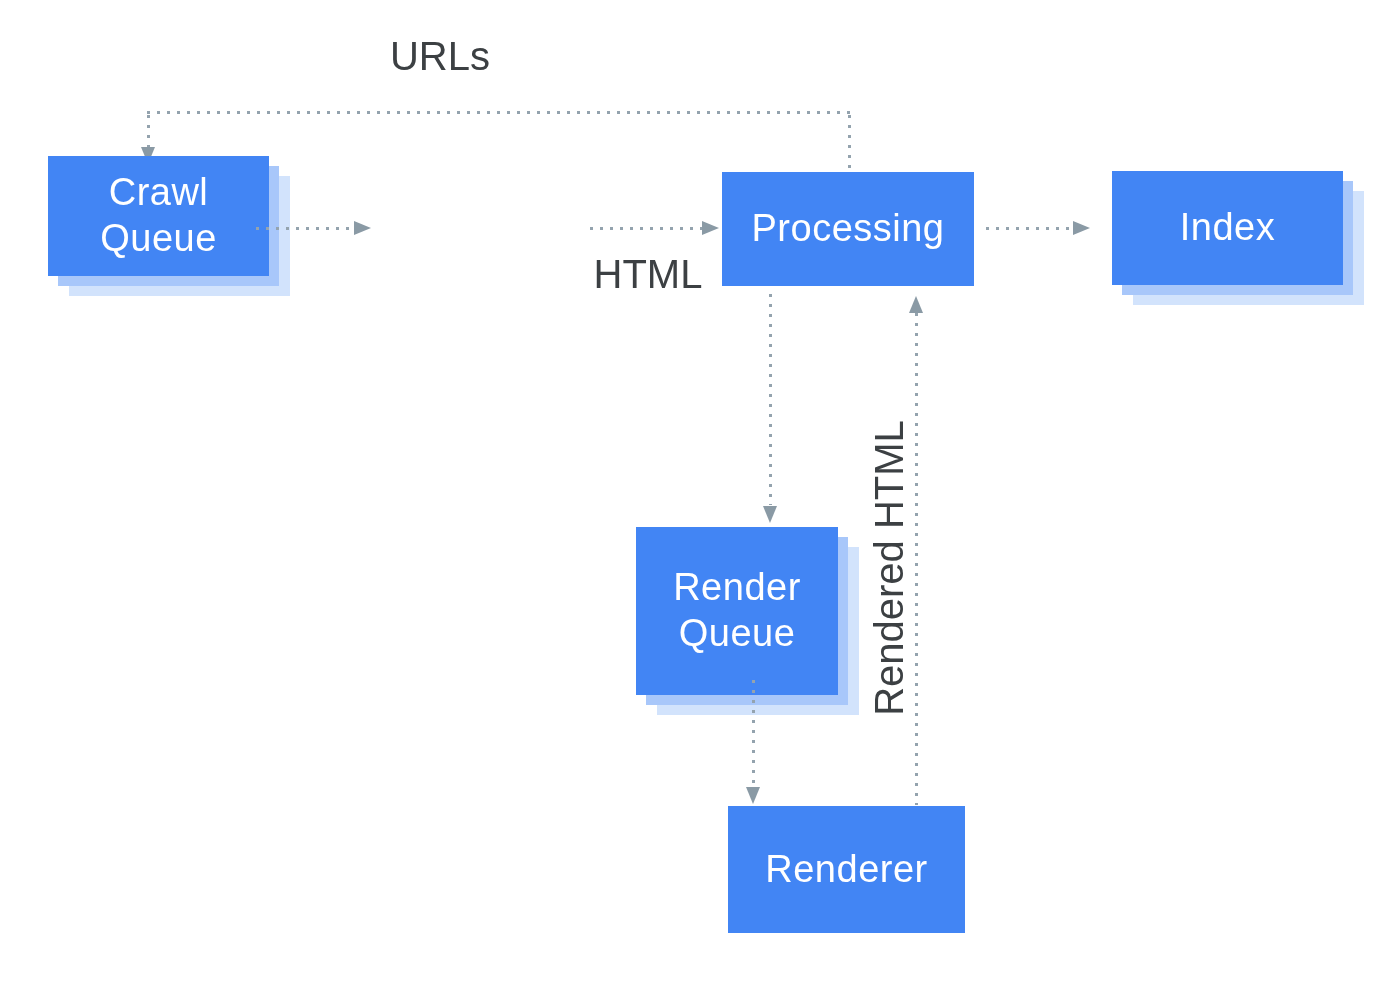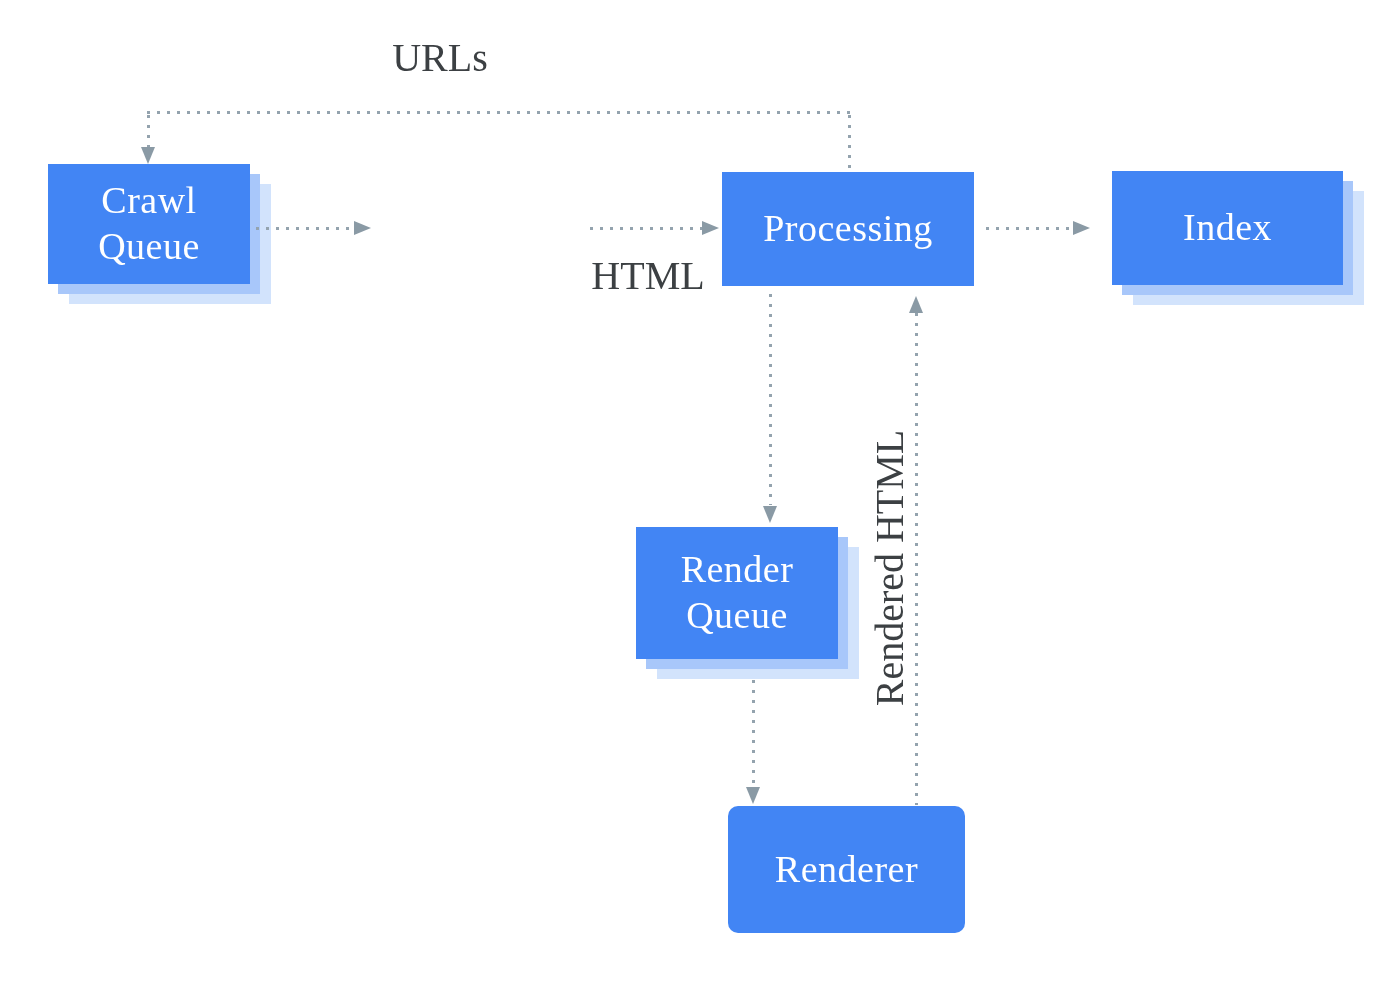"URLs" .canvas { font-family: Liberation Serif, serif -> Liberation Sans, sans-serif }
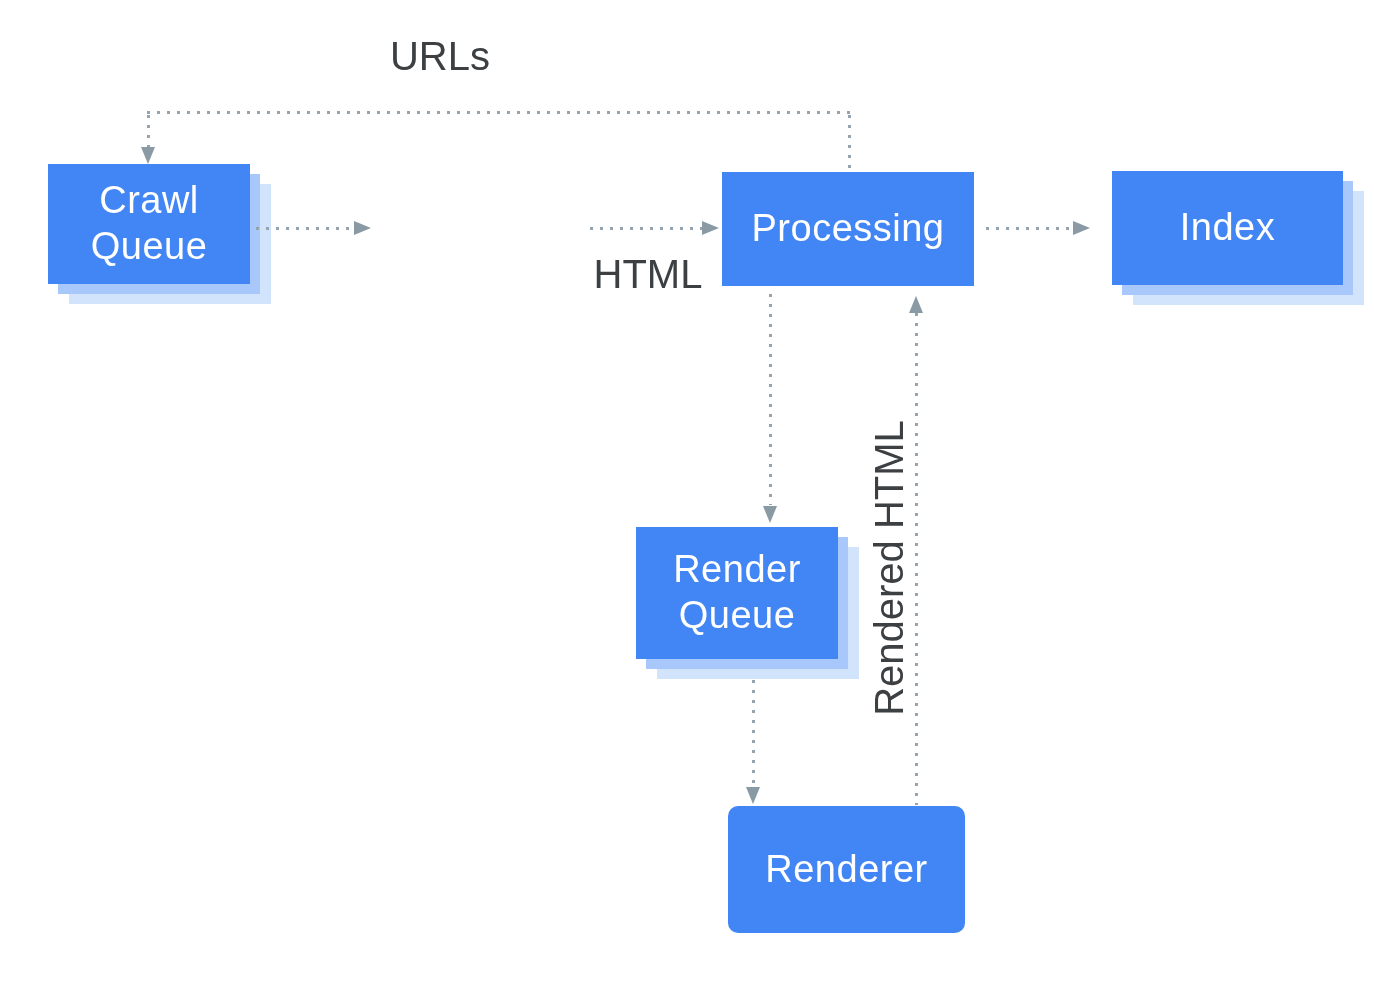"Crawl Queue" div.node { top: 164px -> 156px; width: 202px -> 221px }
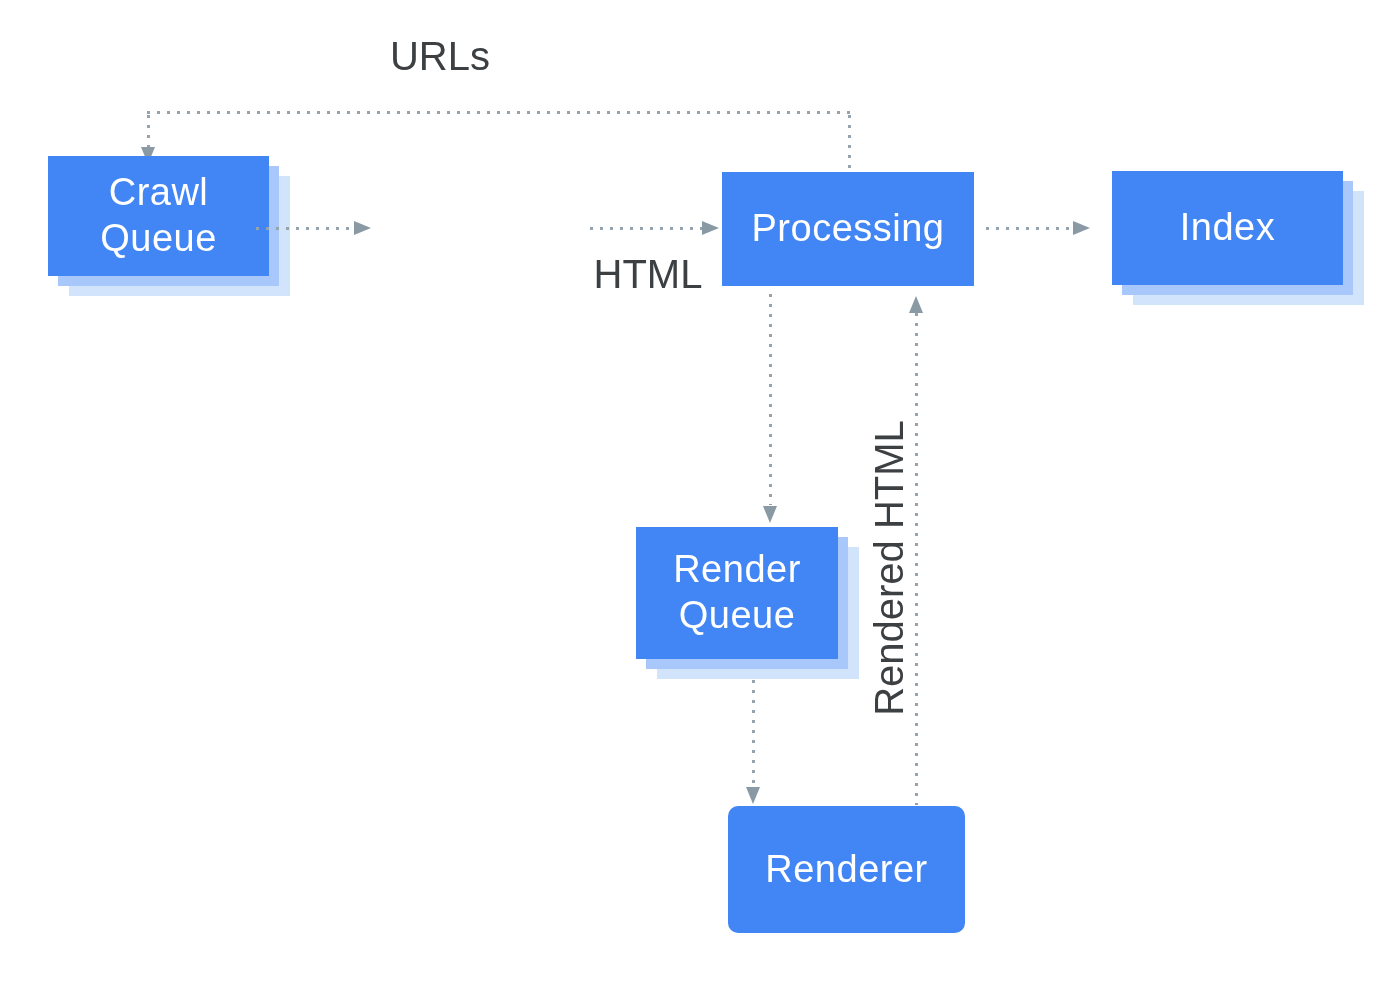"Render Queue" div.node { height: 132px -> 168px }
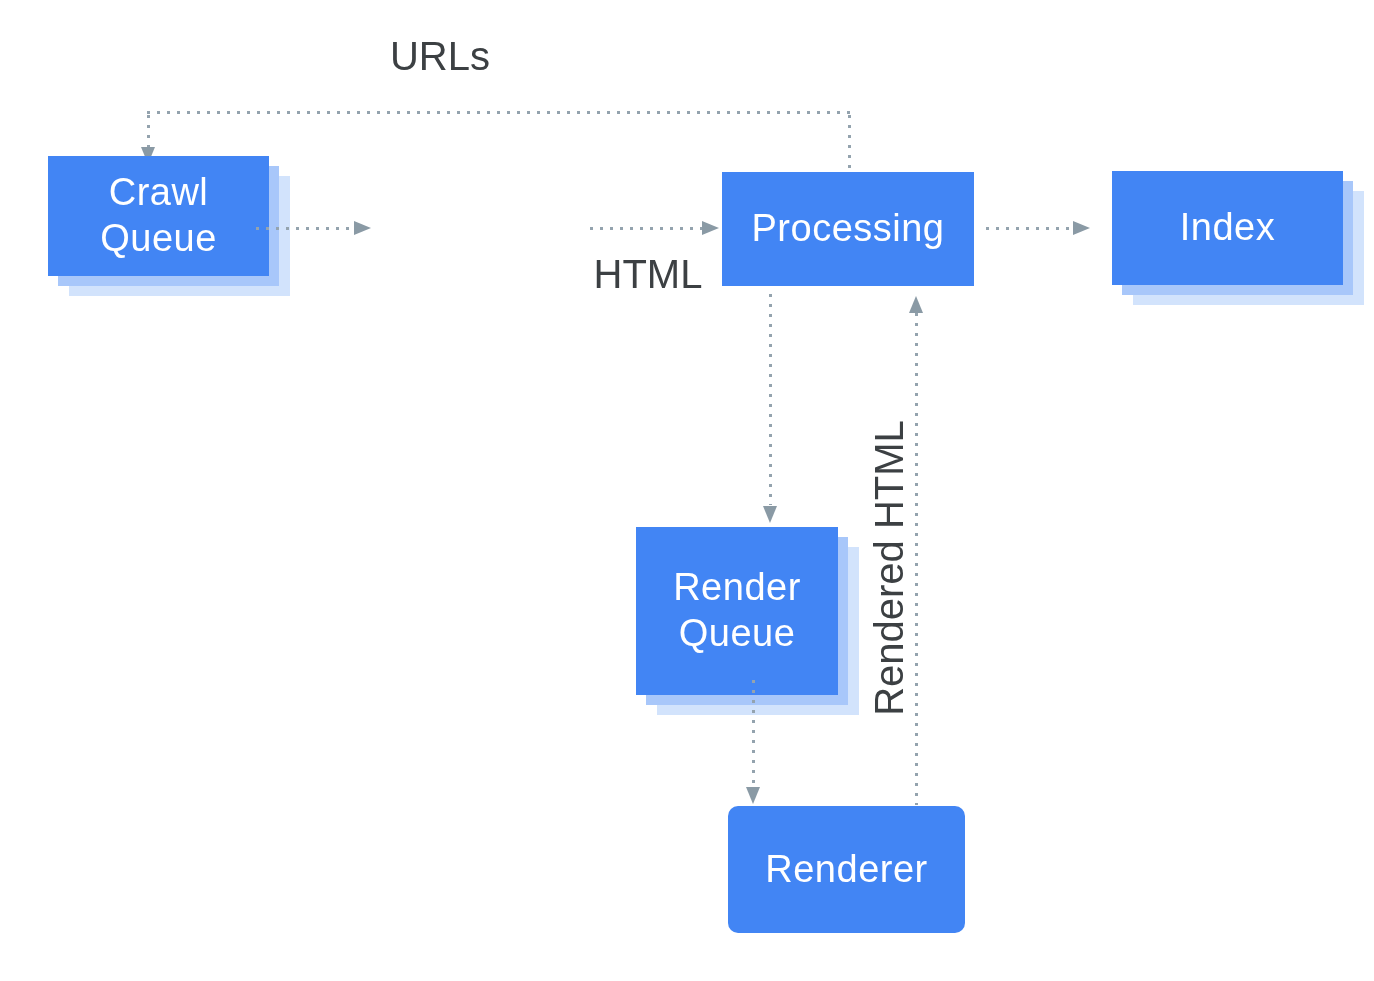"Renderer" div.node { border-radius: 10px -> none }
